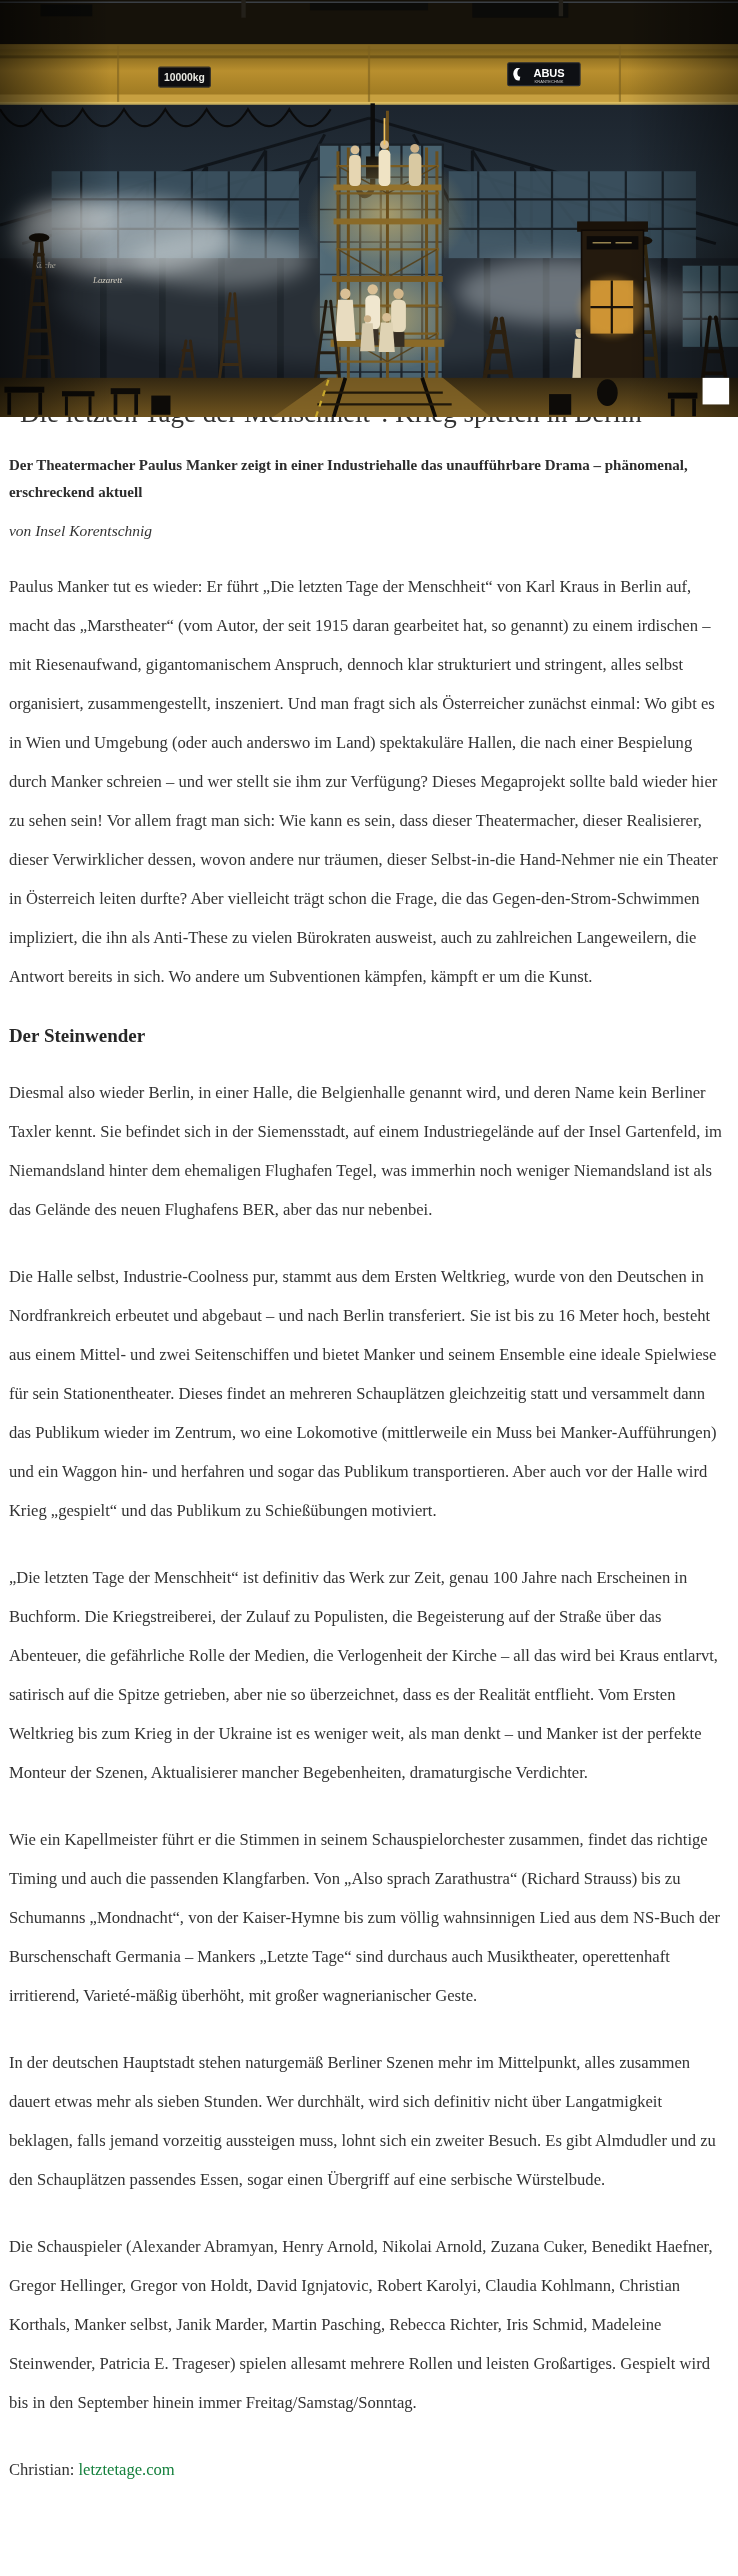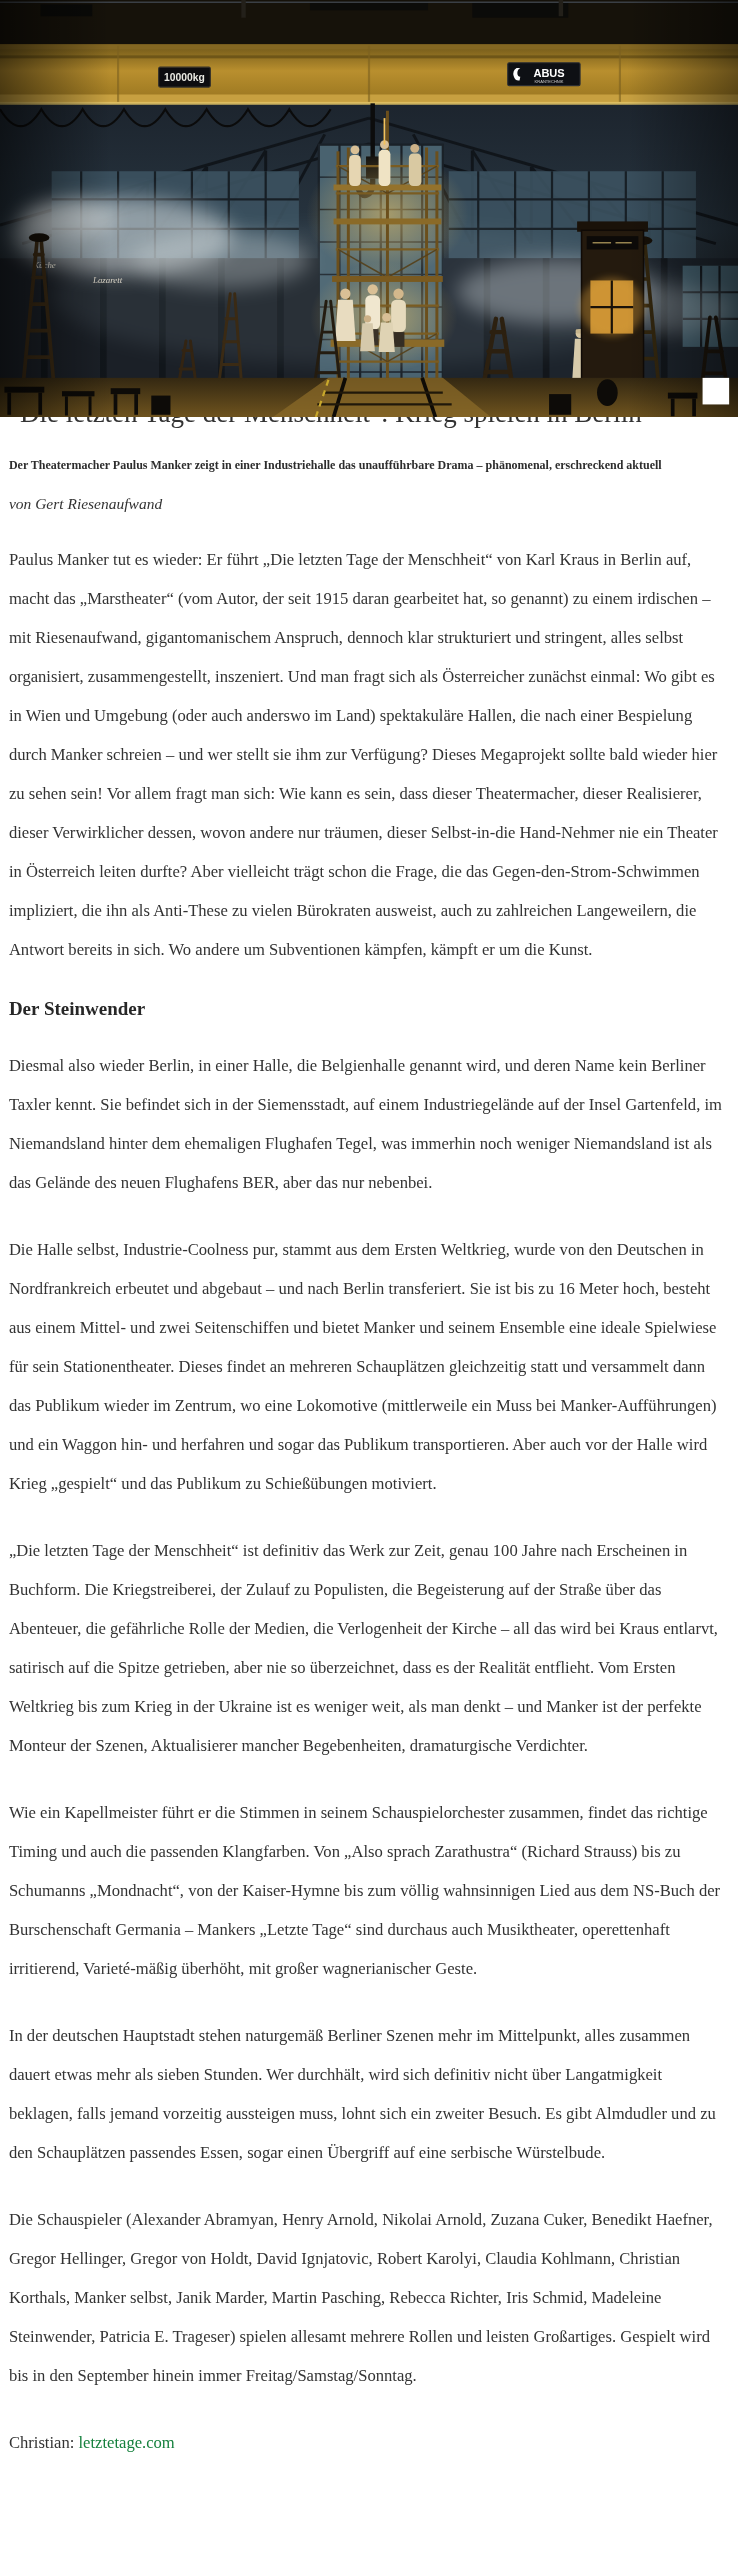"Der Theatermacher Paulus Manker zeigt" .lead { font-size: 12px -> 15px }
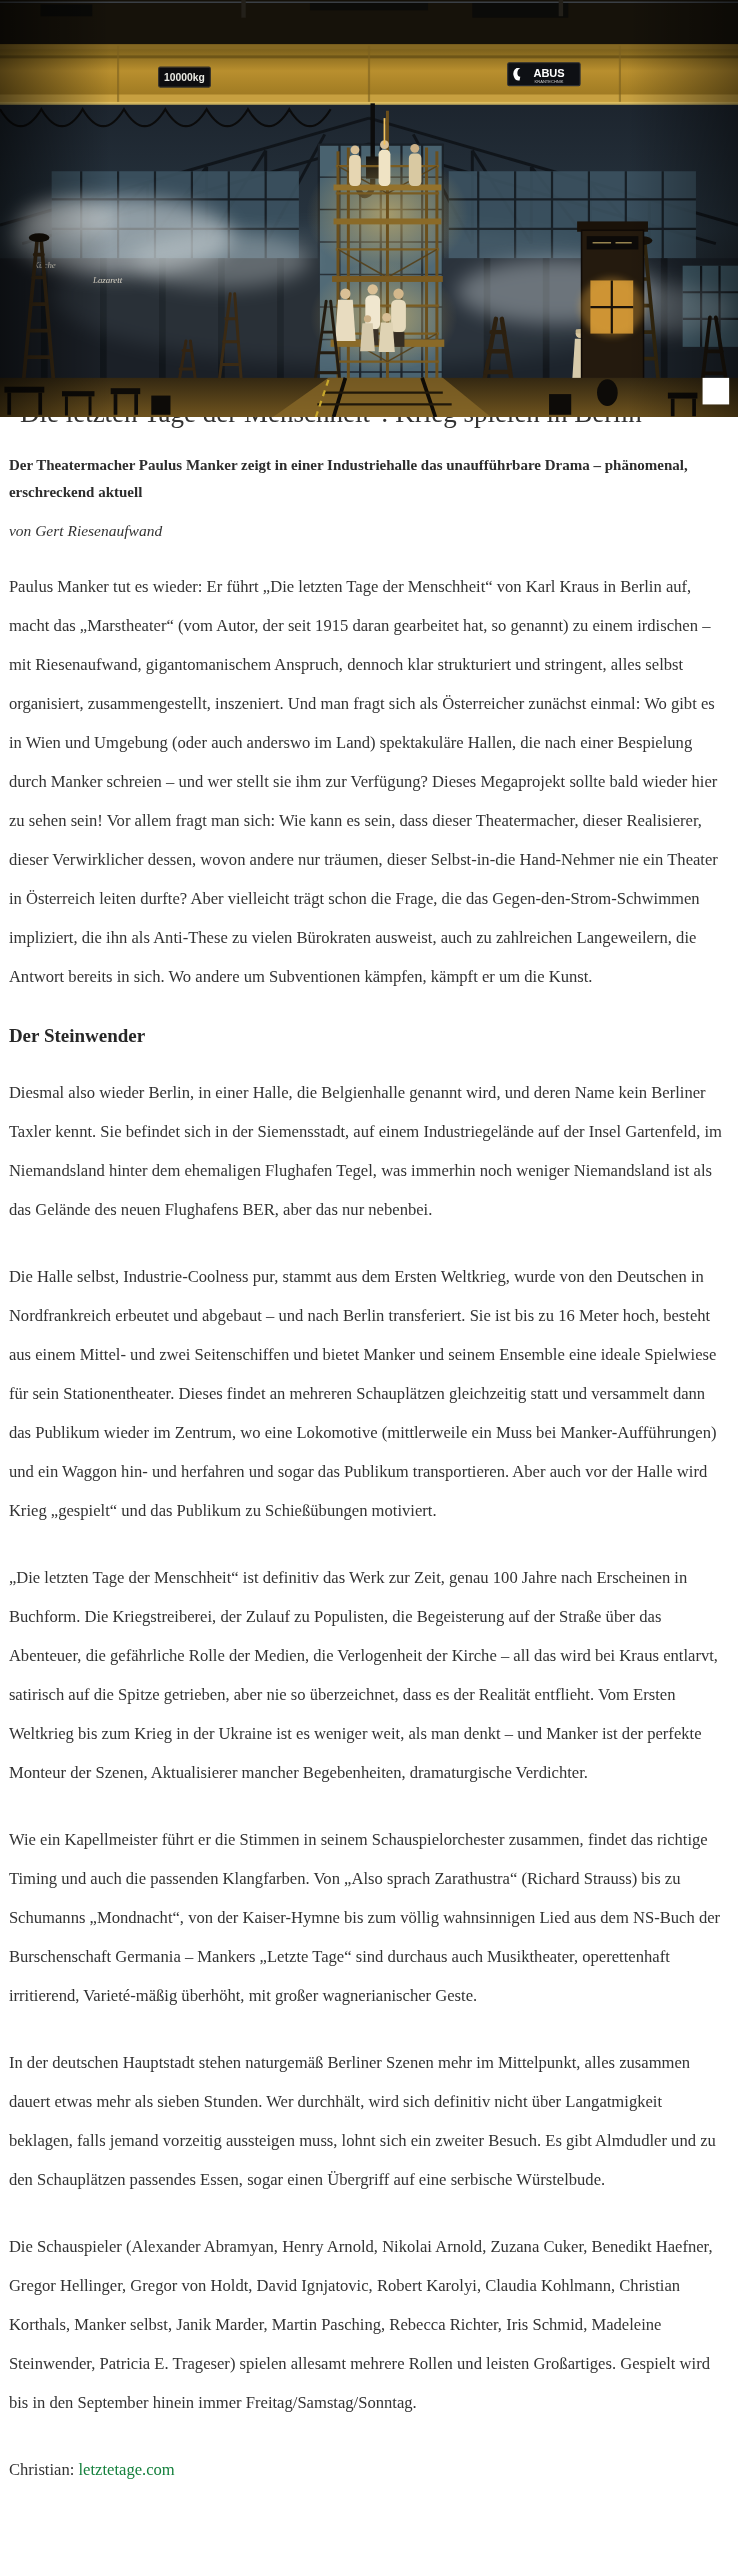"von Gert Riesenaufwand" div.author { text: Gert Riesenaufwand -> Insel Korentschnig }
